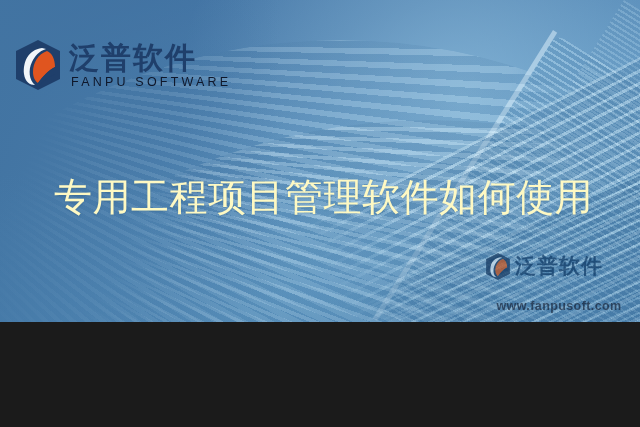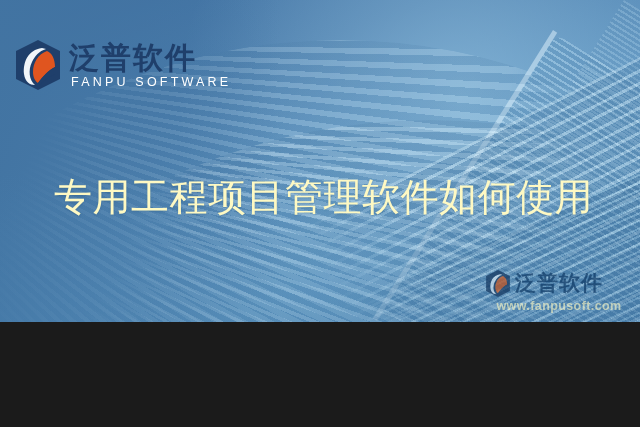"FANPU SOFTWARE" .brand-en { color: #ffffff -> #0f172a }
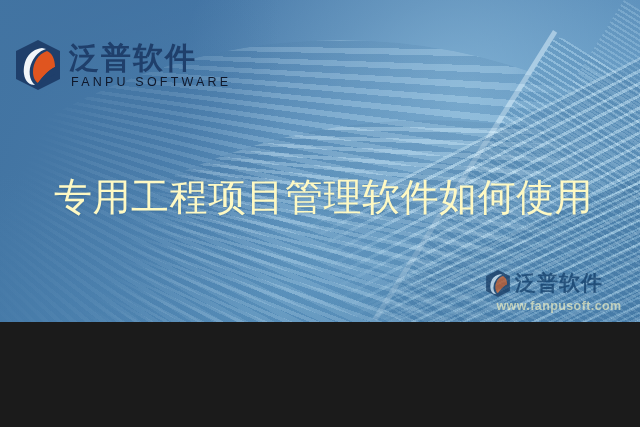"www.fanpusoft.com" .wm-url { color: #fef9c3 -> #0f172a; margin-top: 3px -> 20px }
